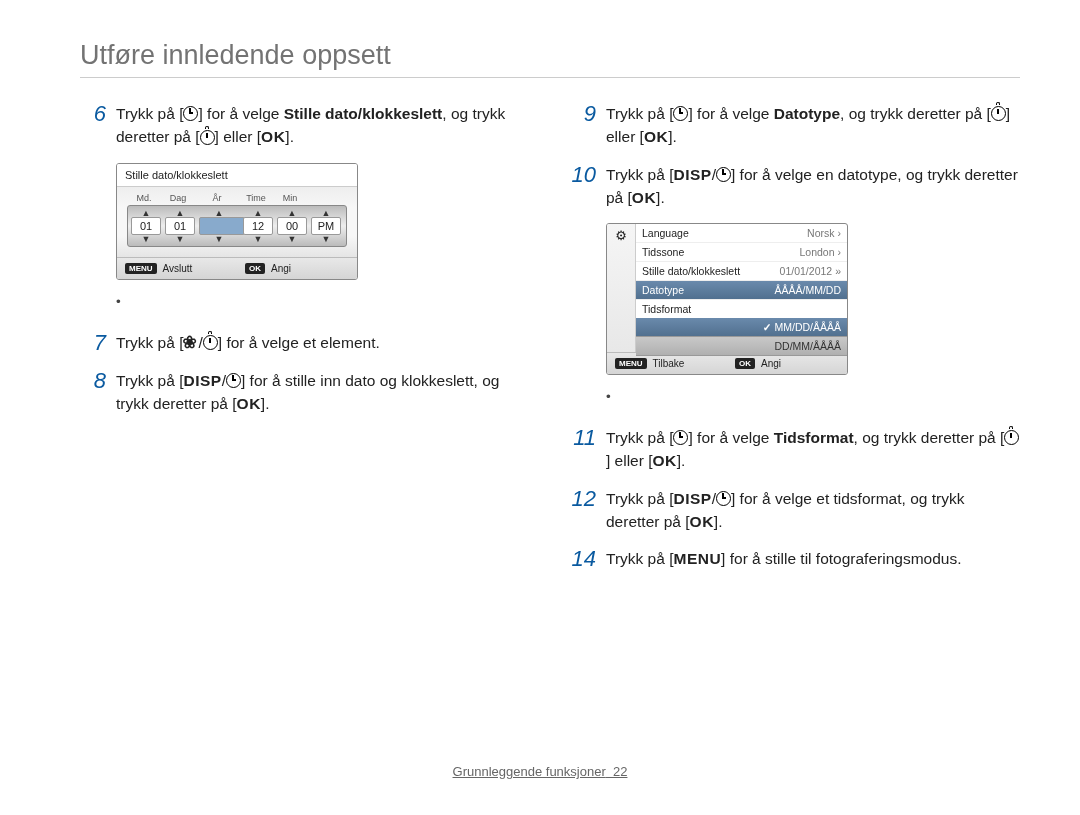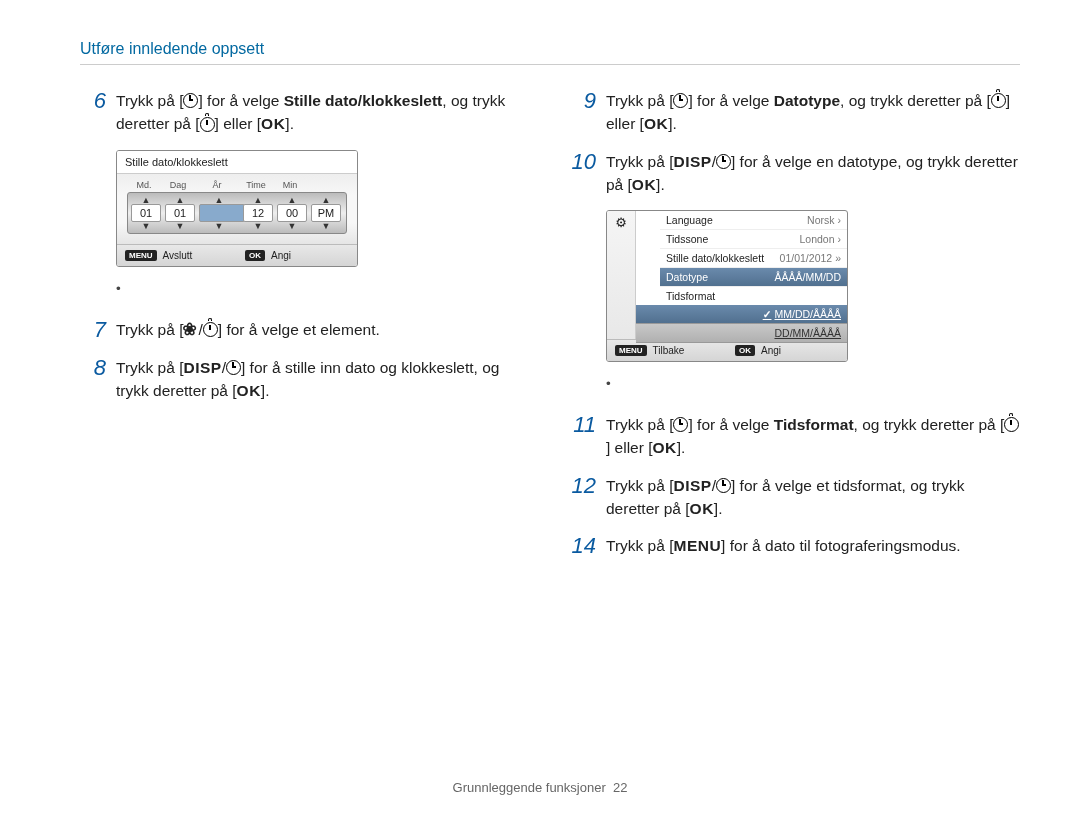"Utføre innledende oppsett" .page-title { color: #0369a1 -> #737373; font-size: 16px -> 27px }
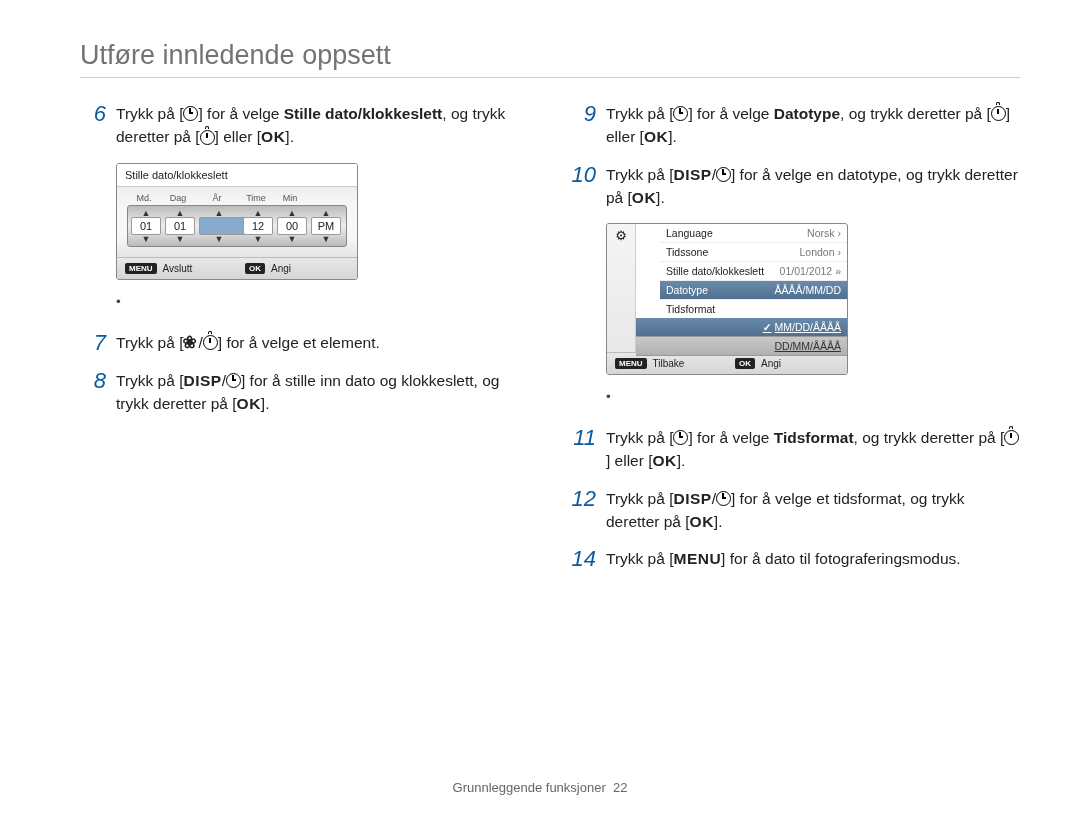"Language" .sc2-row { margin-left: 24px -> none }
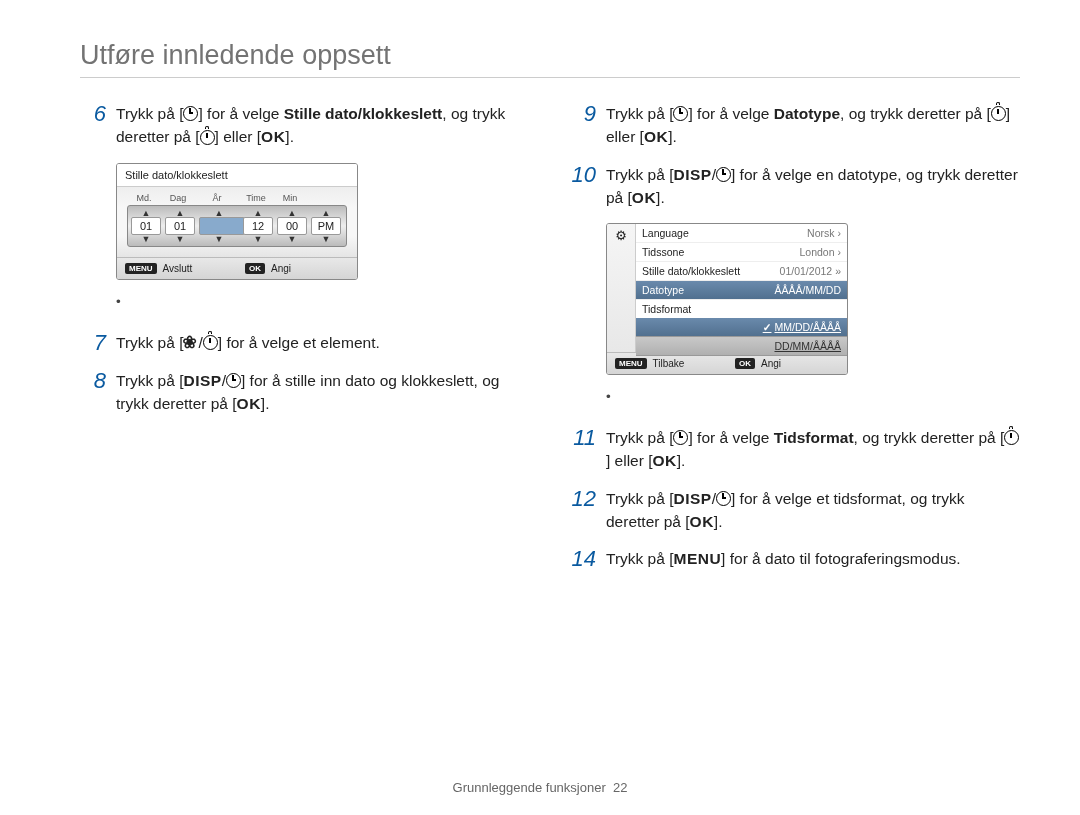"✓ MM/DD/ÅÅÅÅ" .sc2-opt { text-decoration: underline -> none }
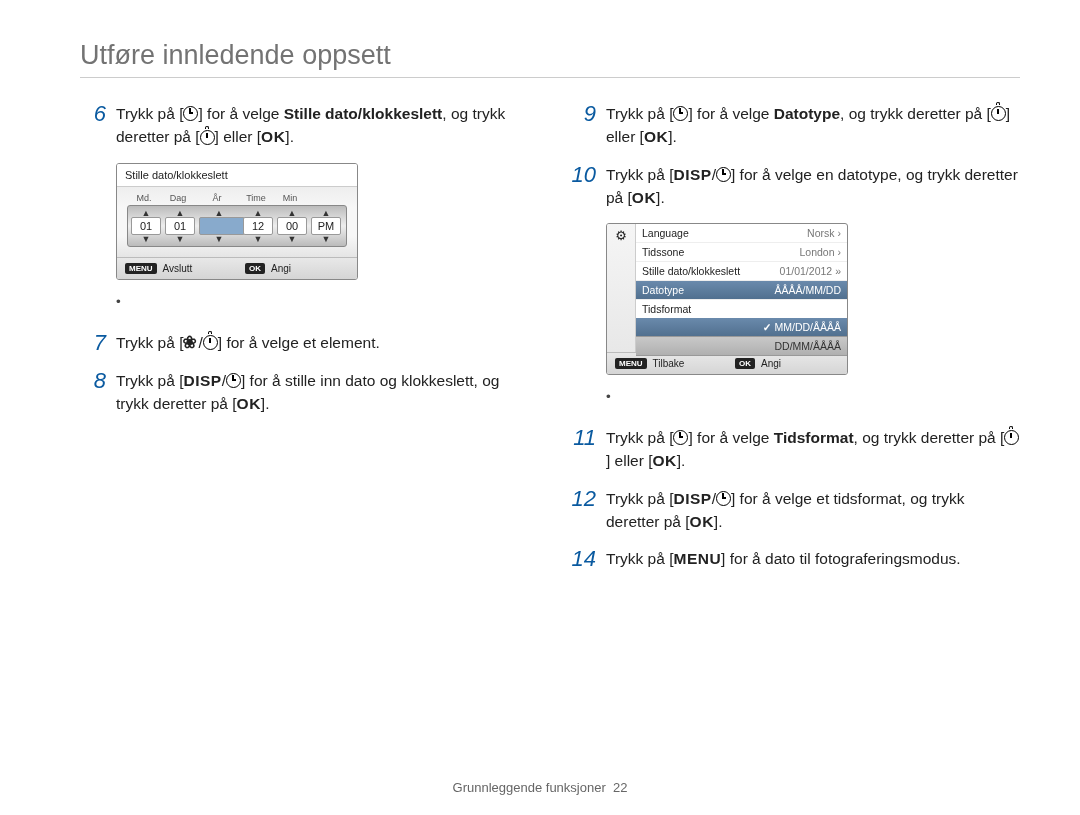"] for å dato til" span { text: dato -> stille }
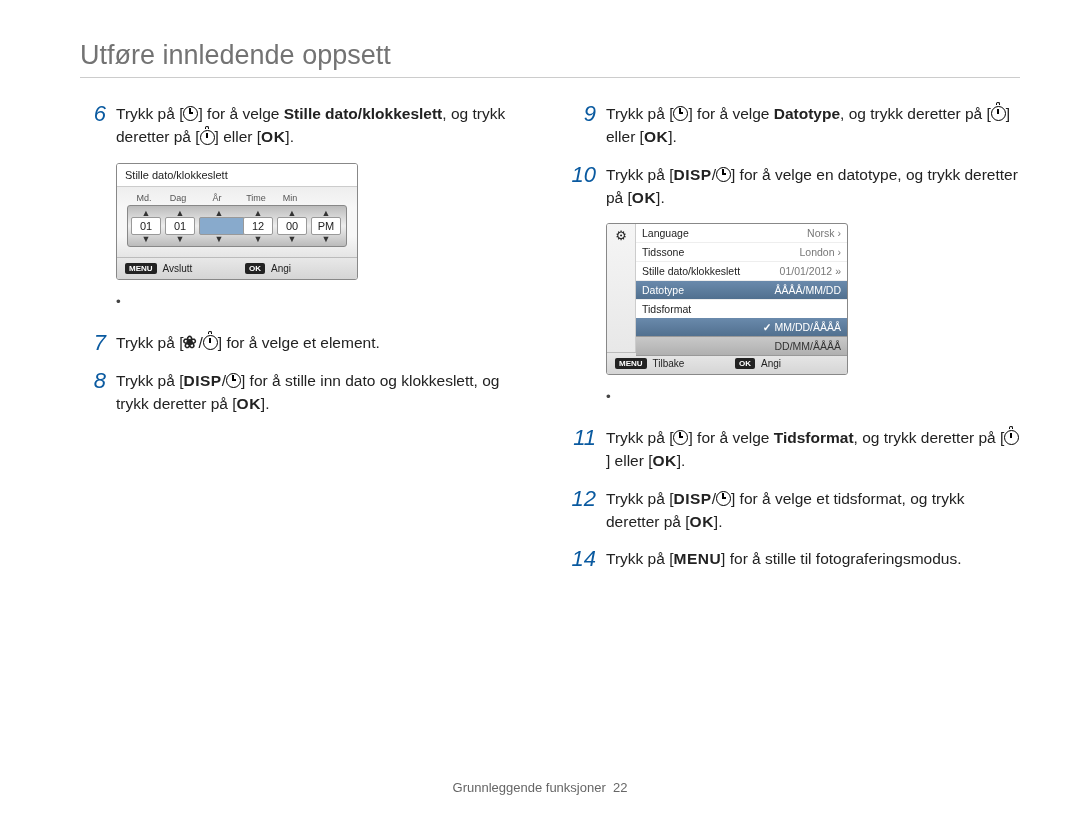"Grunnleggende funksjoner 22" .footer { bottom: 20px -> 36px; text-decoration: none -> underline }
